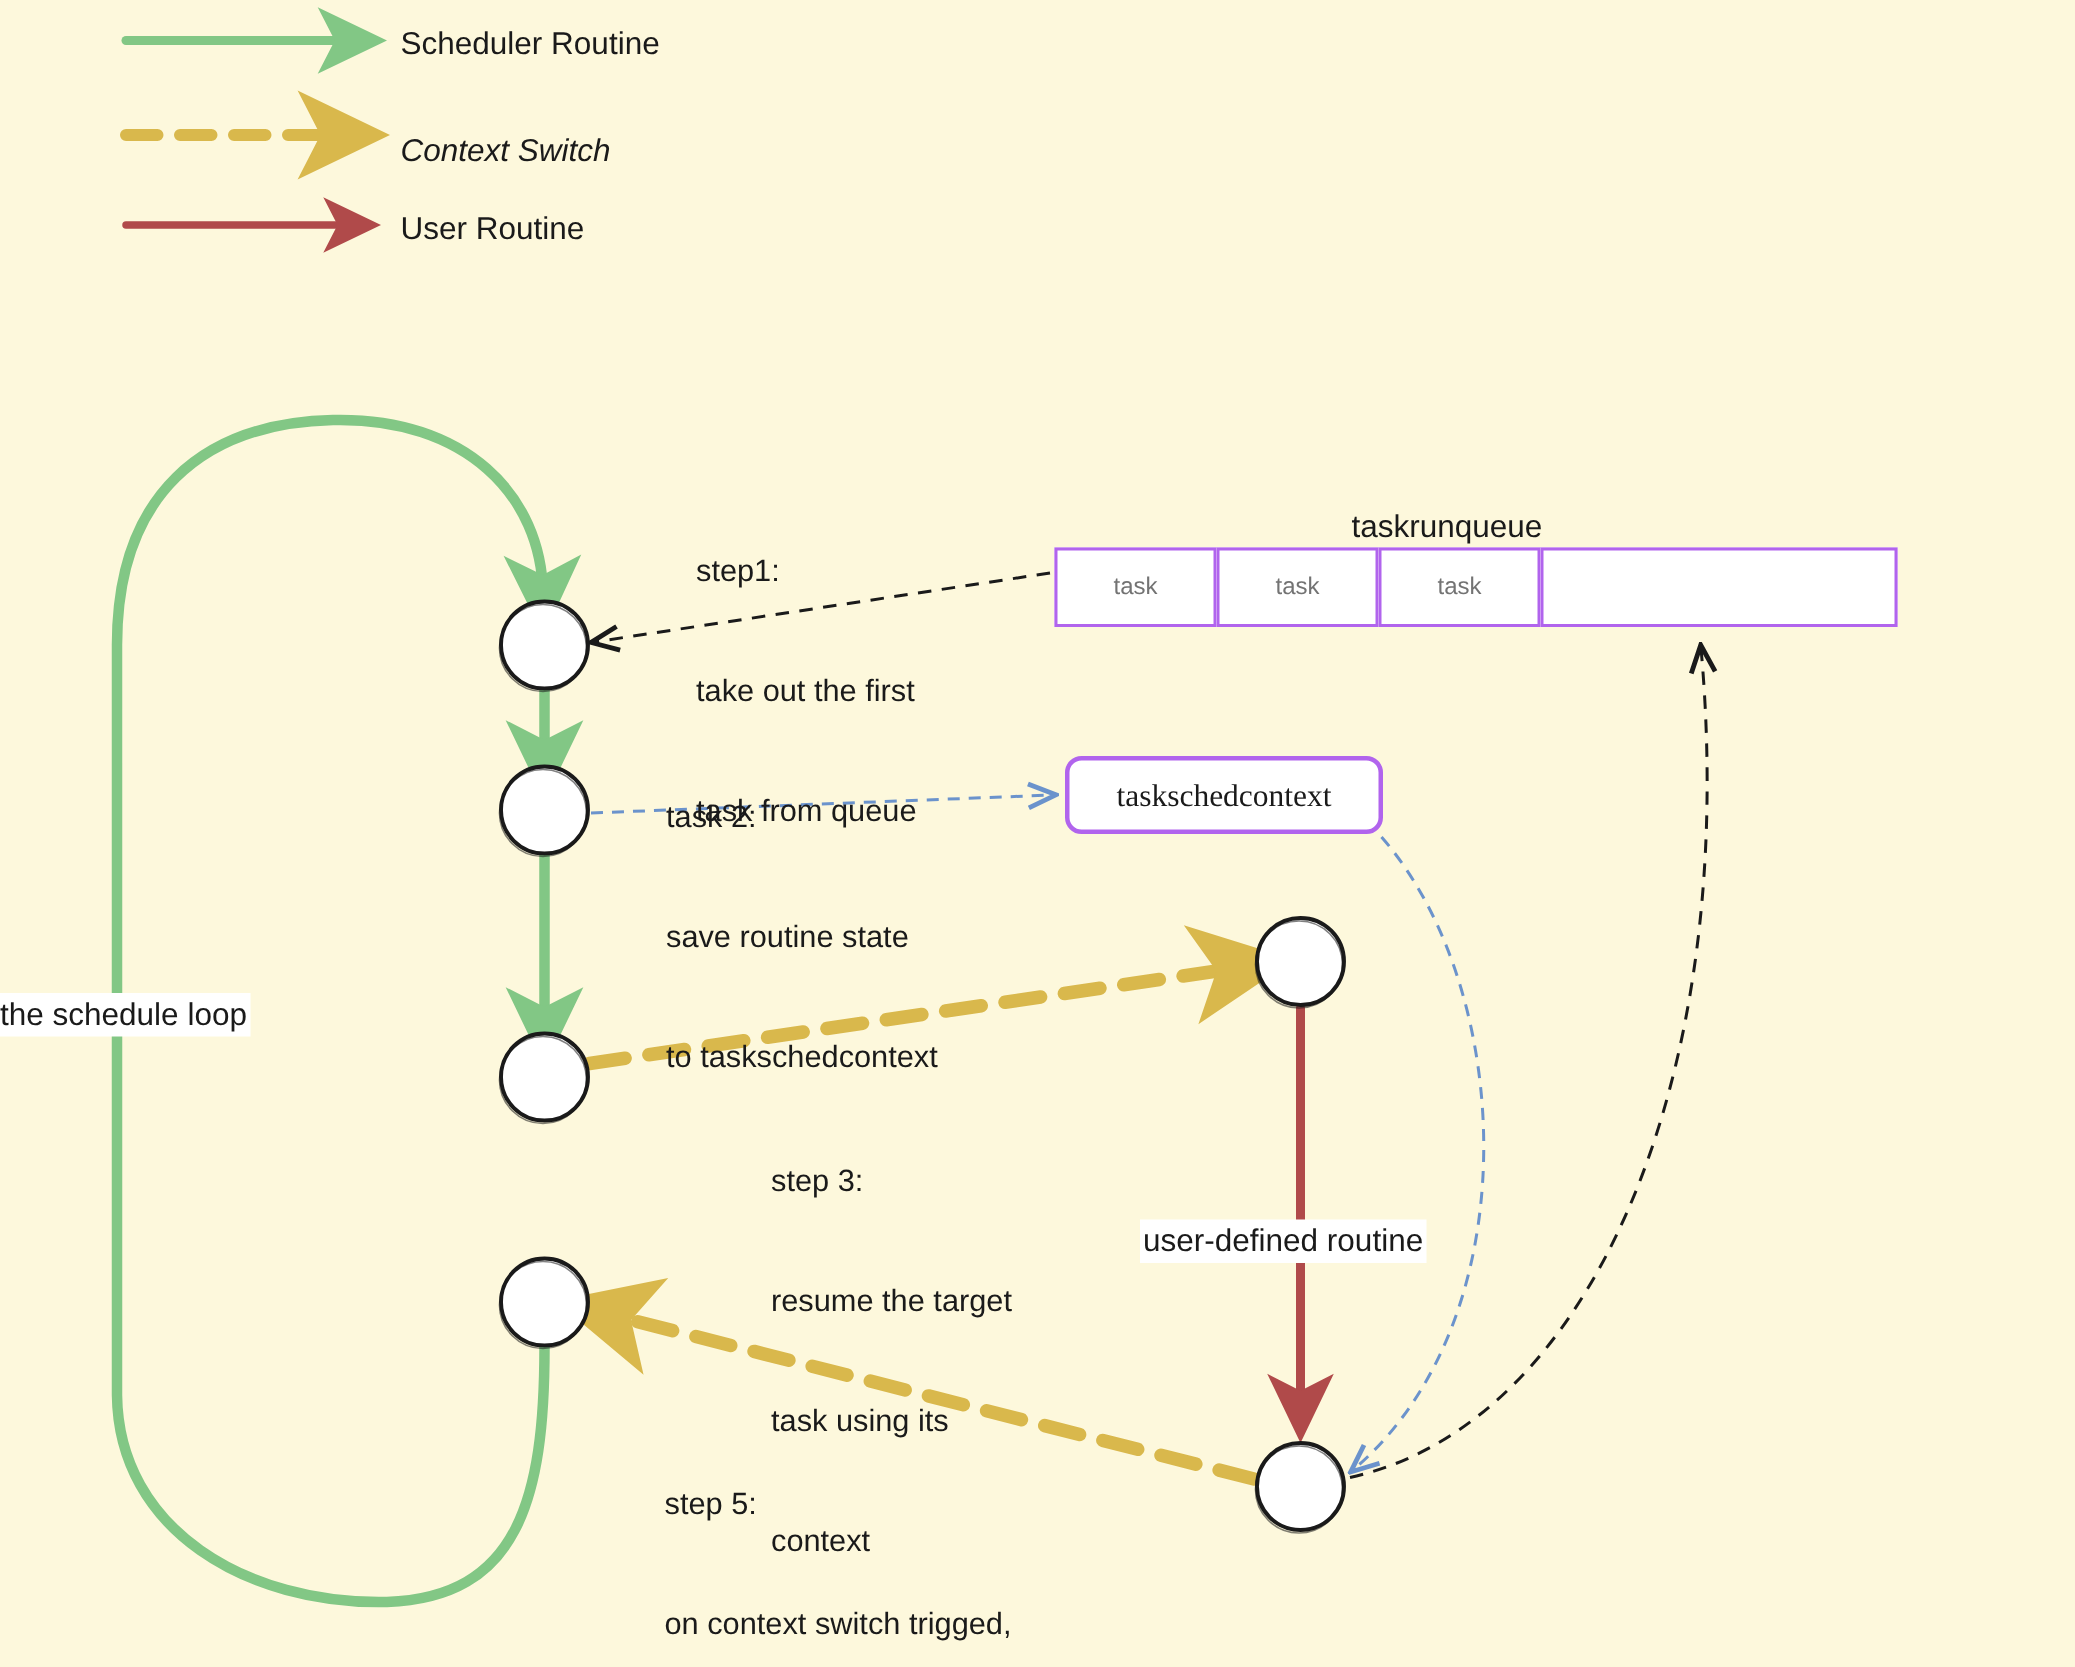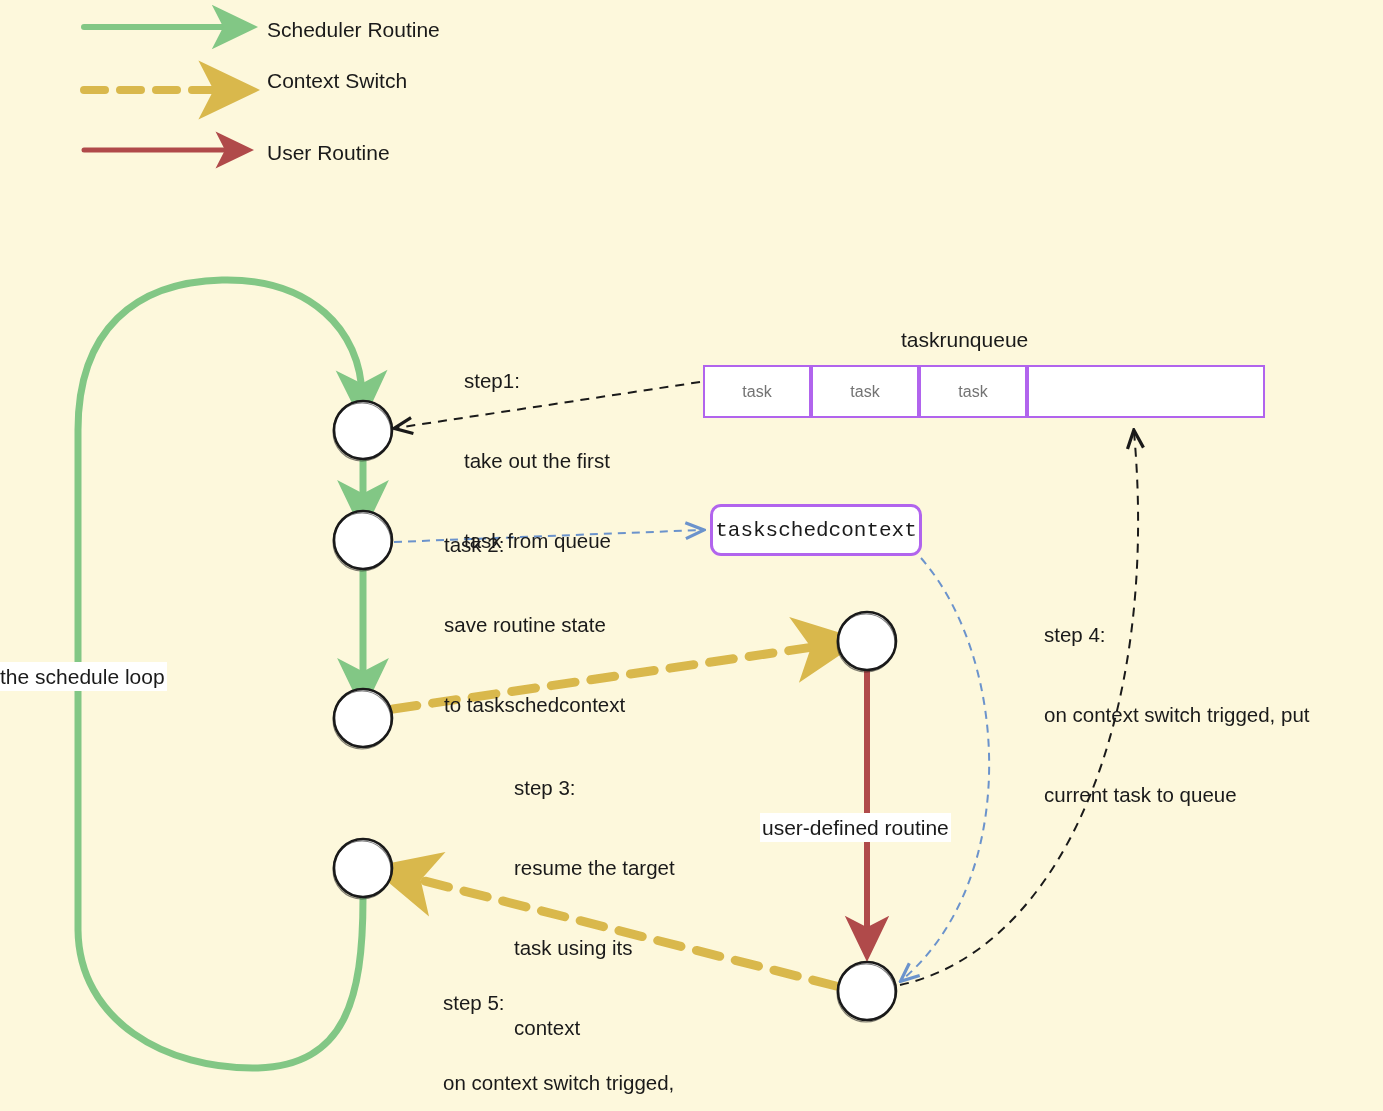"Context Switch" div.txt { font-style: none -> italic; top: 67px -> 87px }
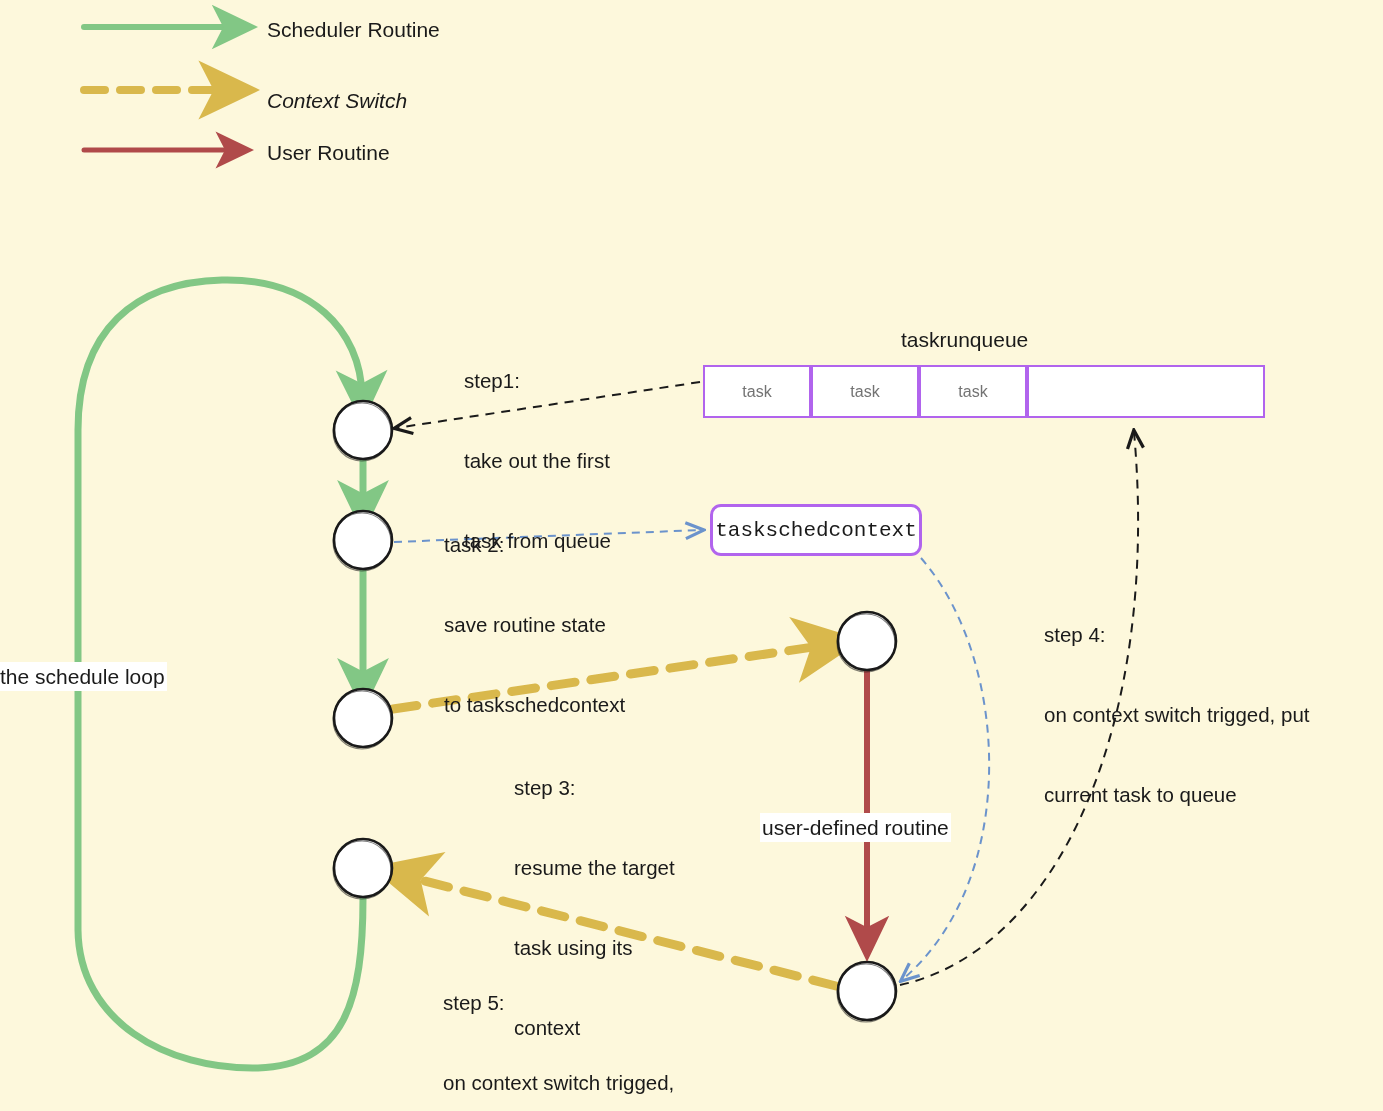"taskrunqueue" div.queue-title { top: 328px -> 340px }
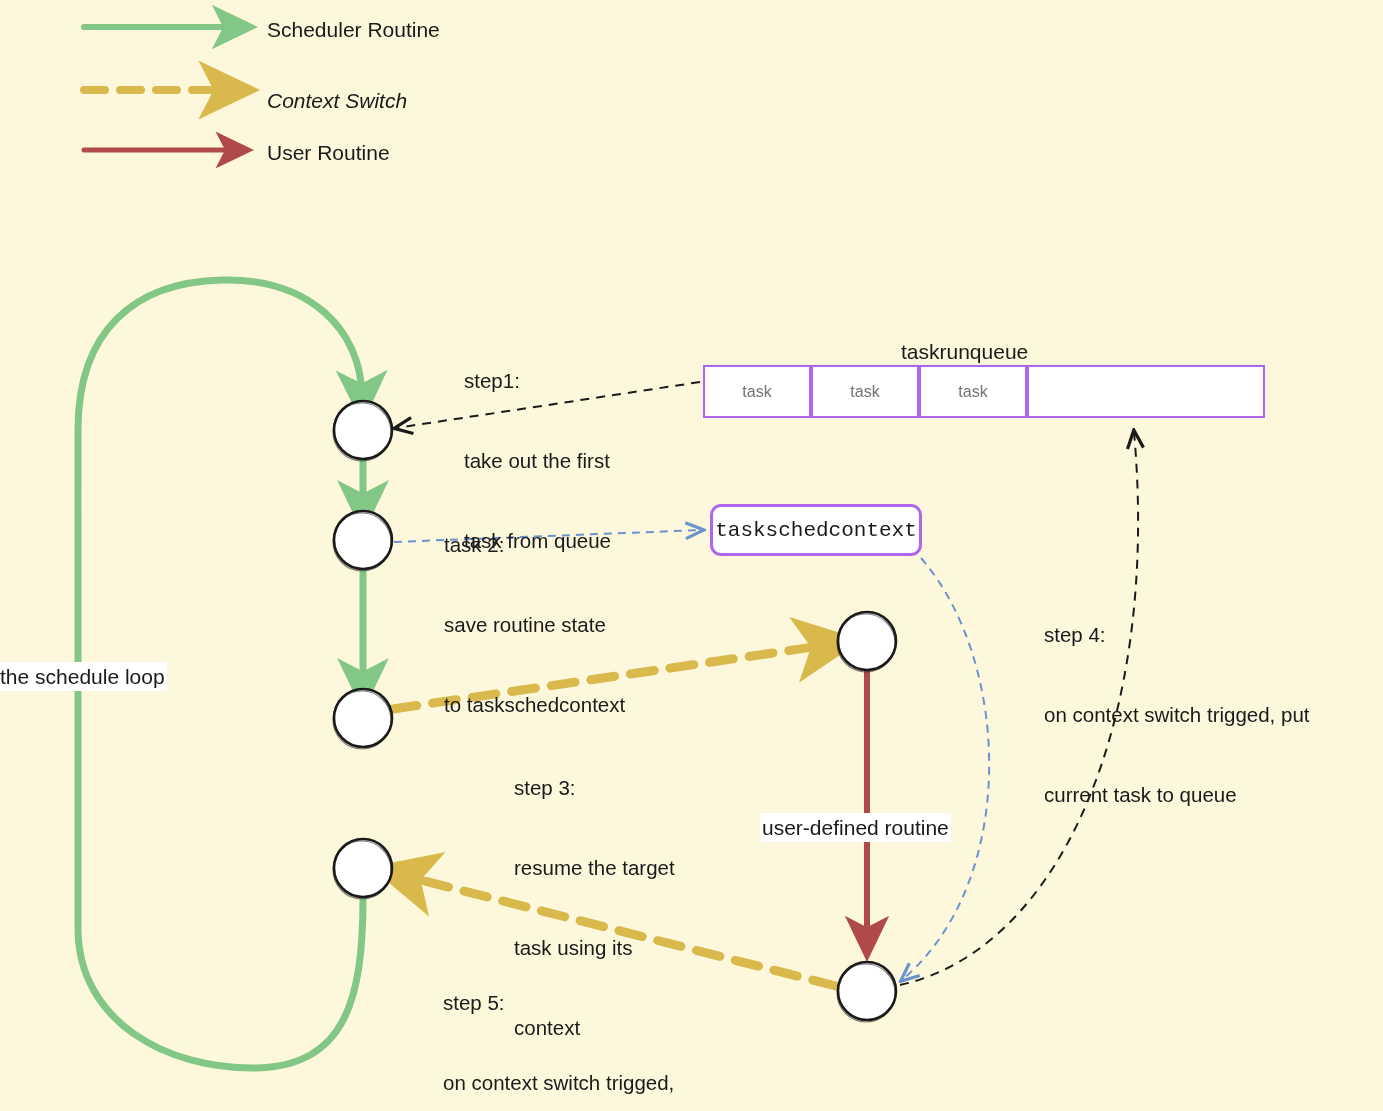"taskschedcontext" .ctxbox { font-family: Liberation Mono, monospace -> Liberation Serif, serif }
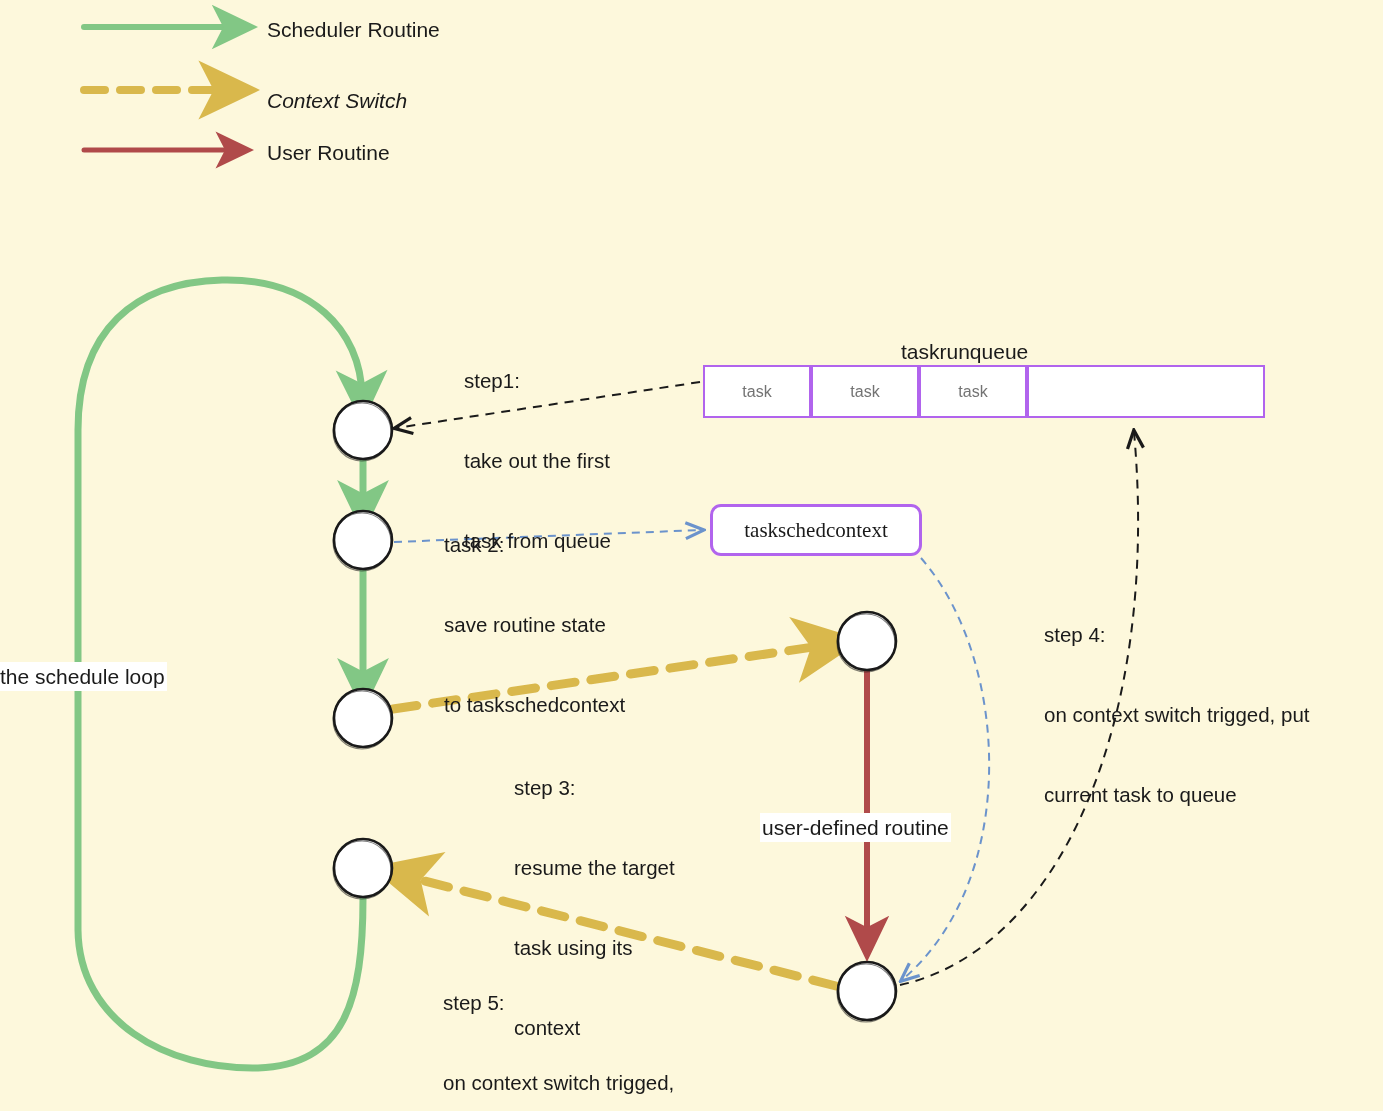"step 4:" div.txt { html: <div> <div>step 4:</div> <div>on context switch trigged, put</div> <div>current task to queue</div> </div> -> none }
